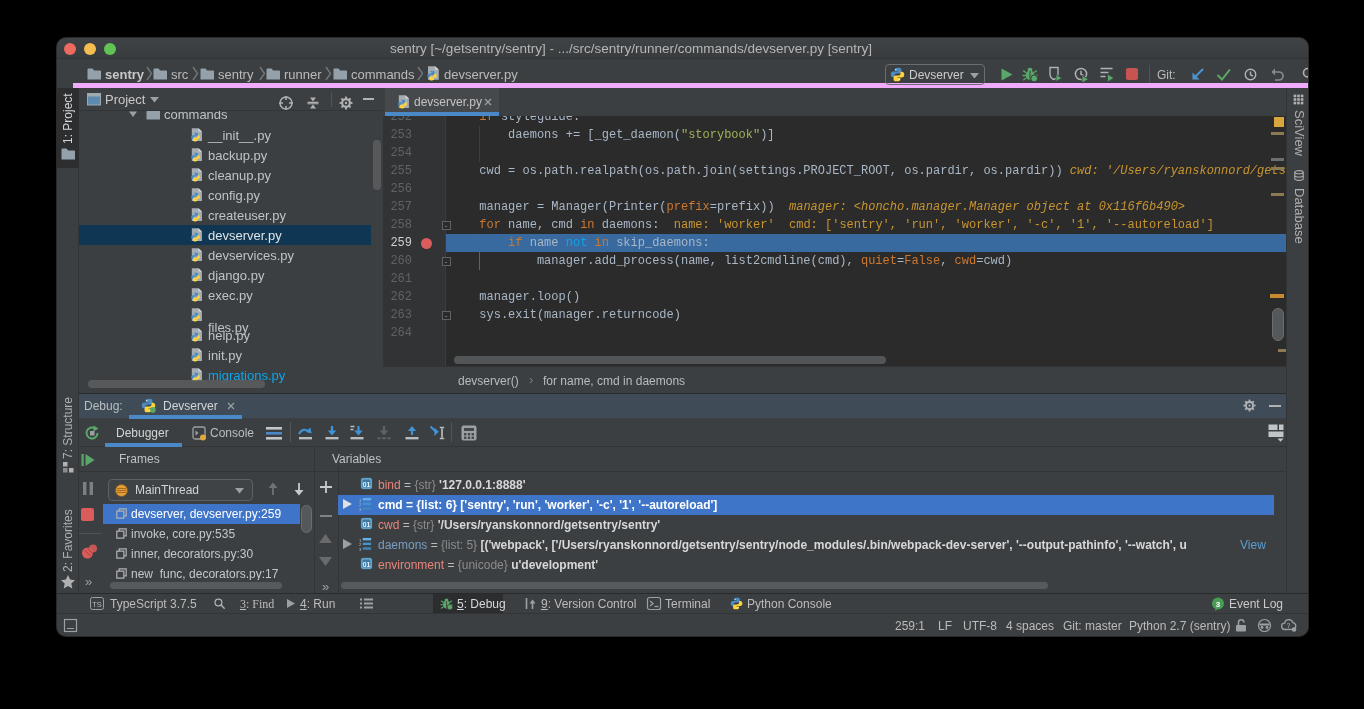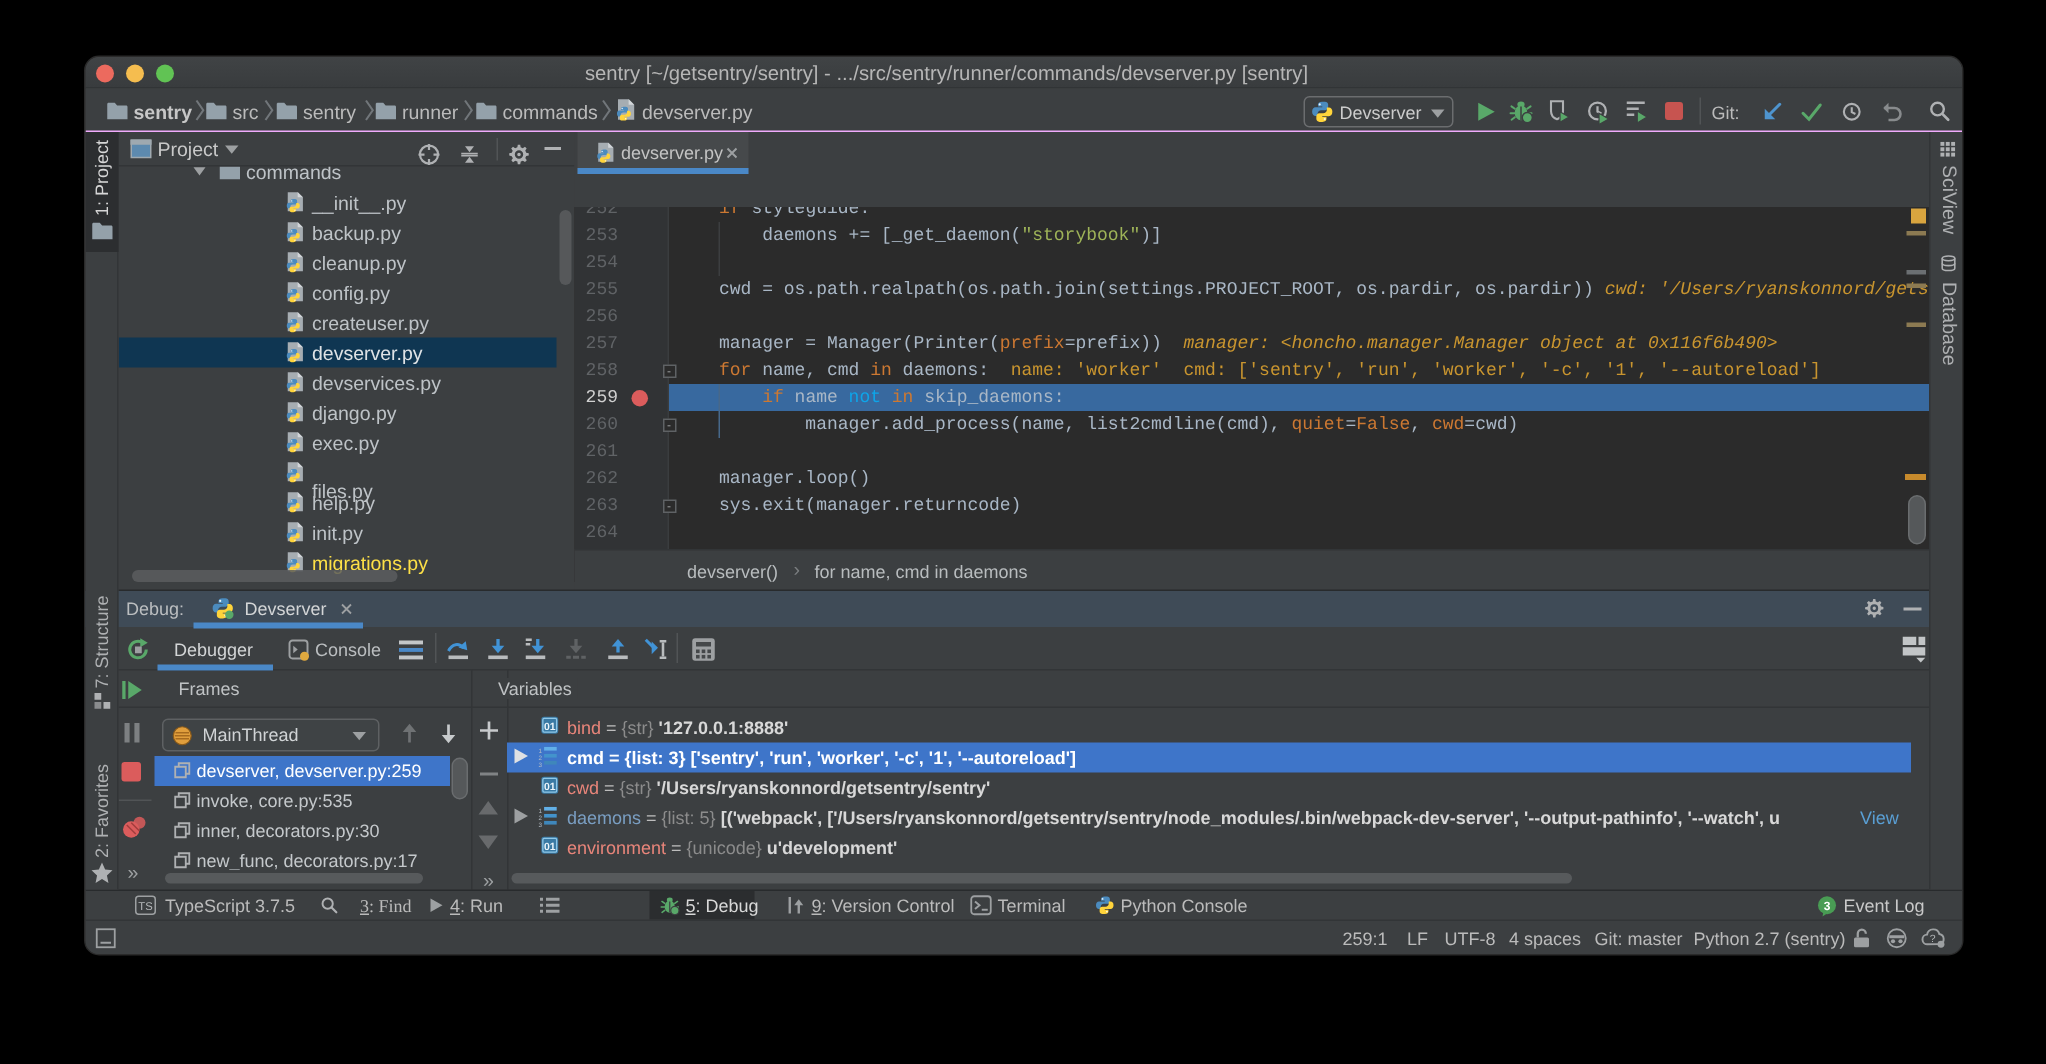"sentry" div.abs { border-bottom: 1px solid #f0abfc -> 5px solid #f0abfc; left: 0 -> 16px }
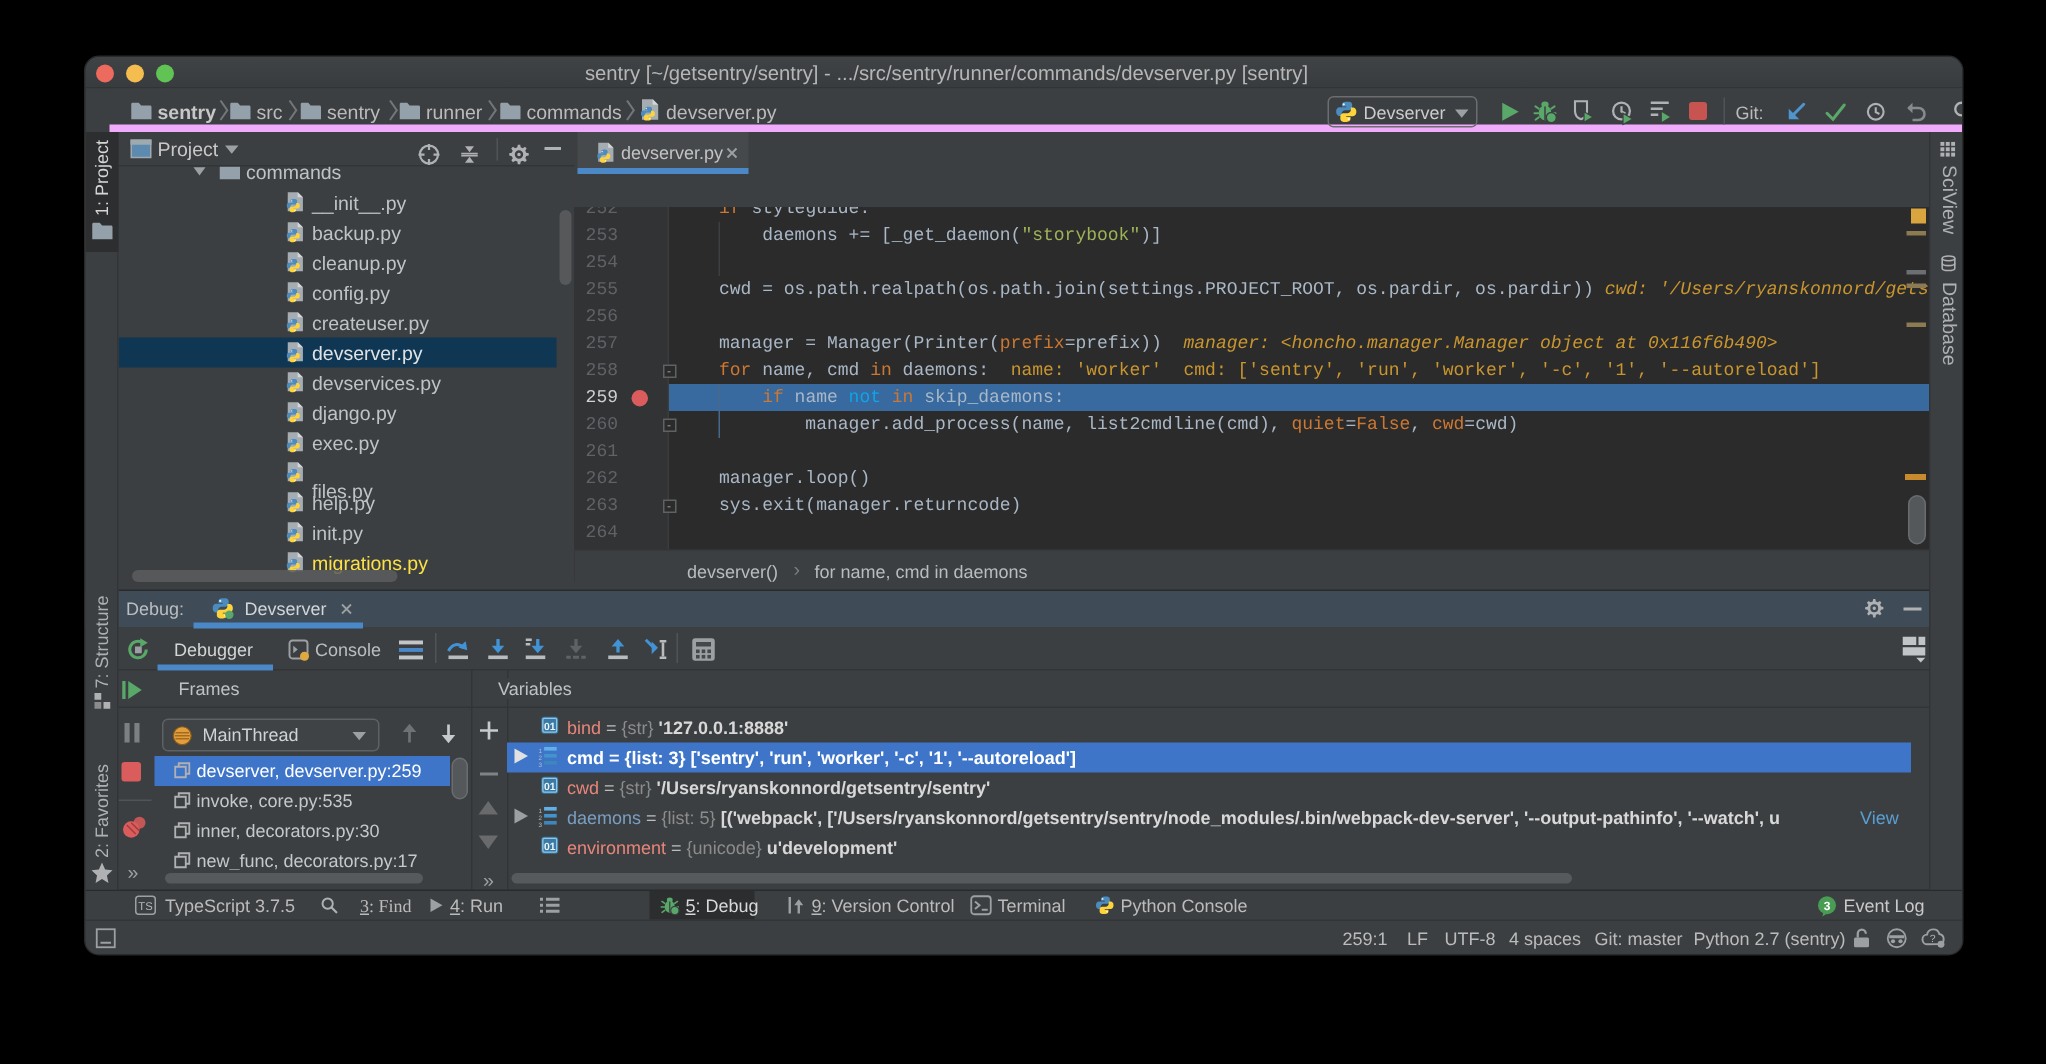"252" div.abs { margin-top: 22px -> none }
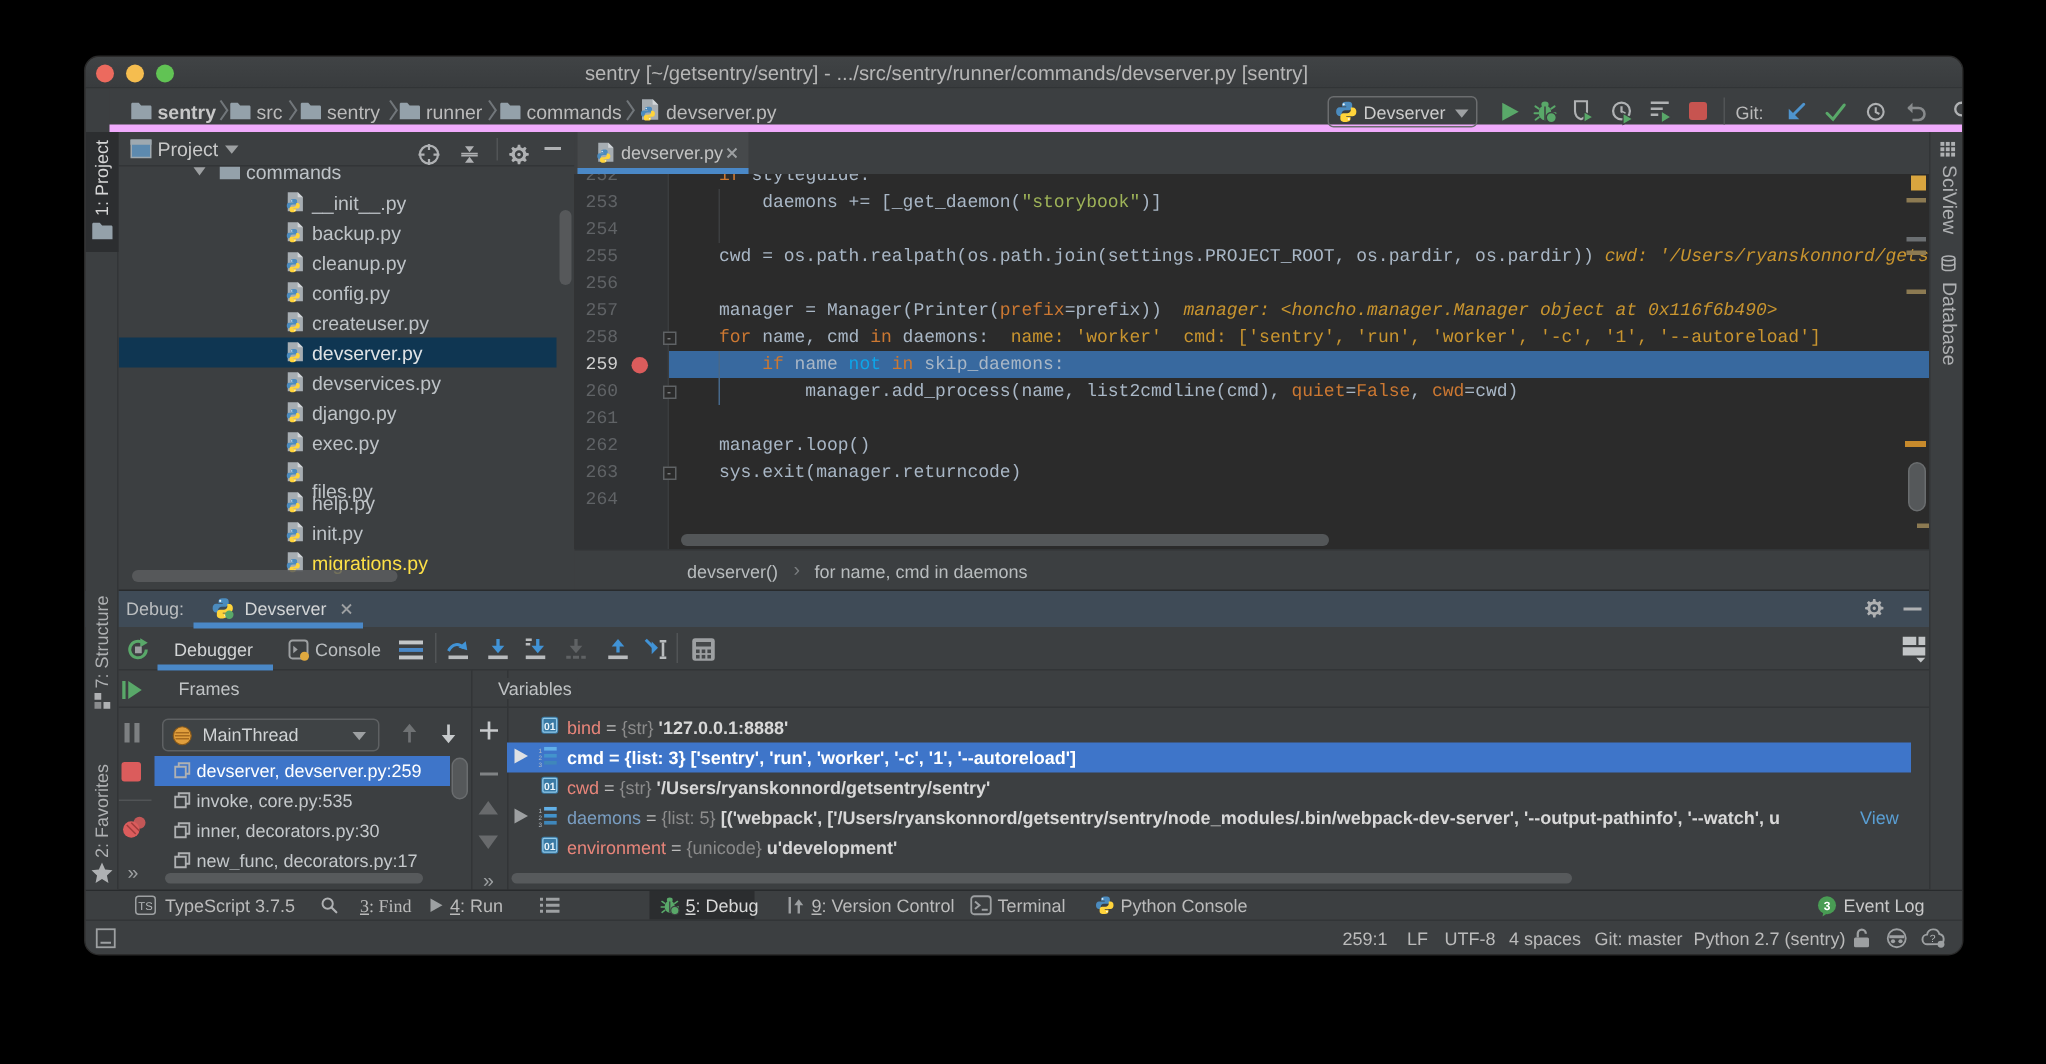"migrations.py" div.abs { color: #fde047 -> #0ea5e9 }
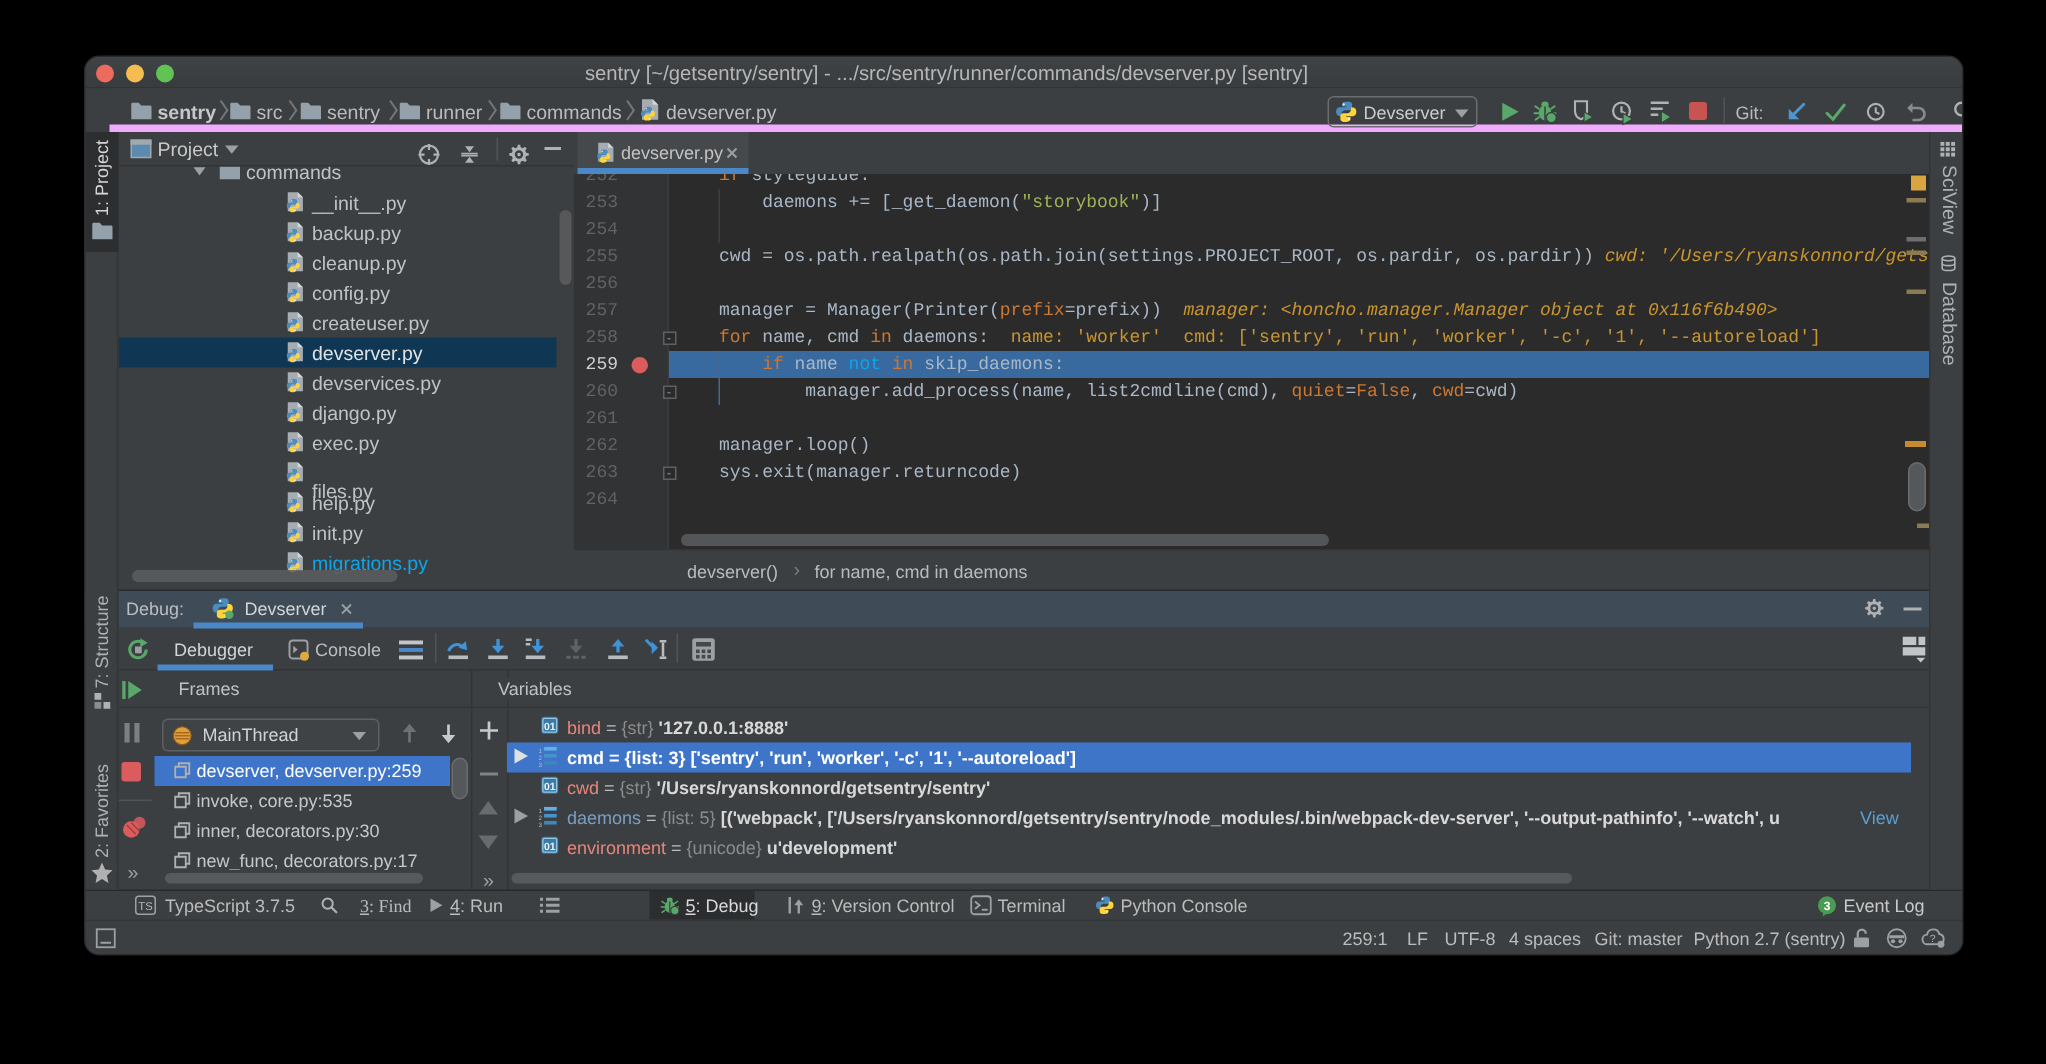"cmd = {list: 3} ['sentry'," span { text: 3 -> 6 }
